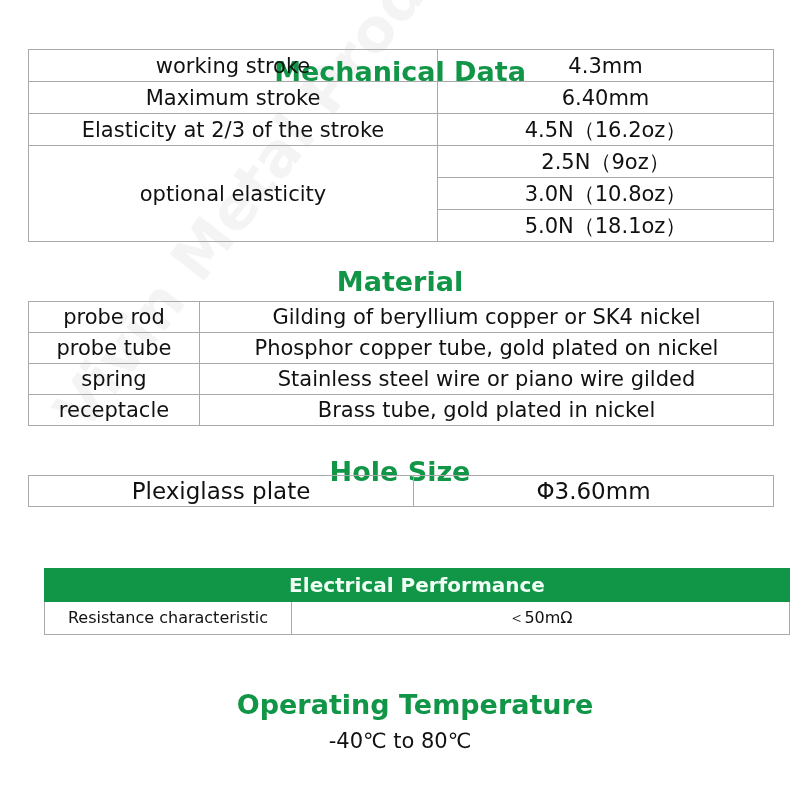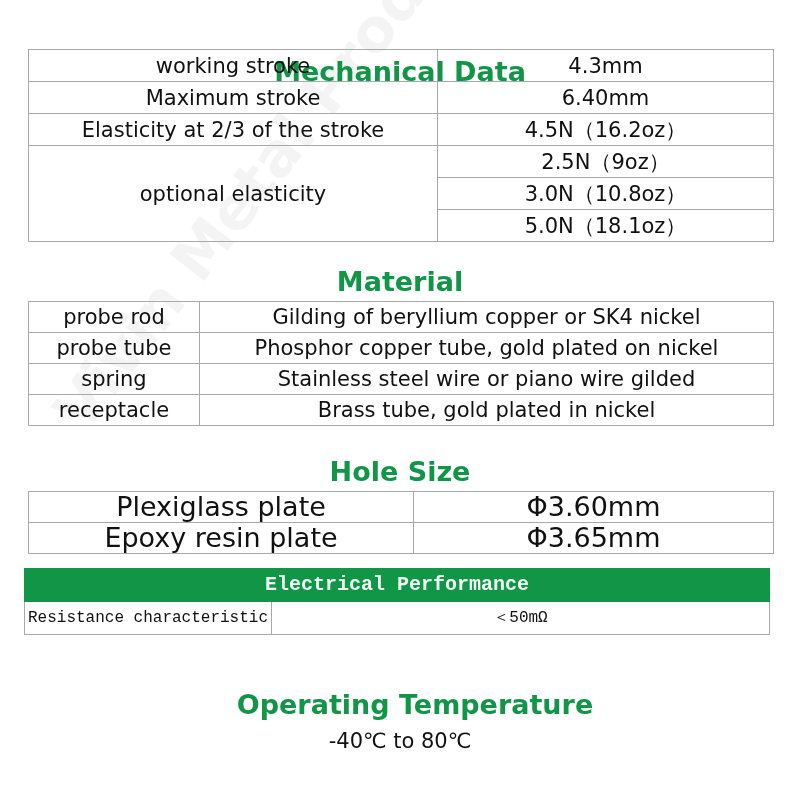"Plexiglass plate" .t-hole { font-size: 27px -> 23px; top: 491px -> 475px }
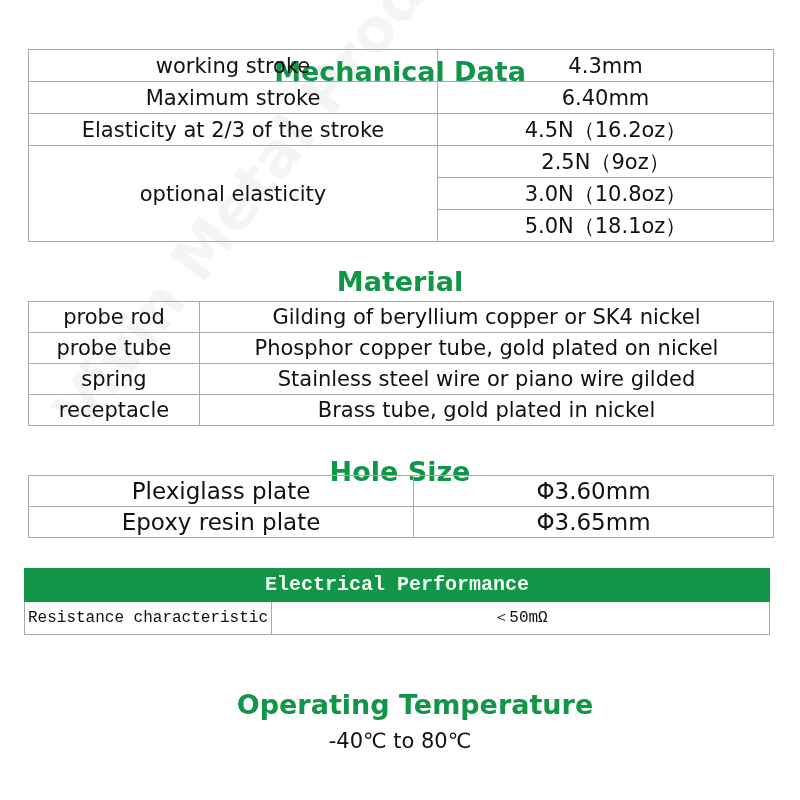"Epoxy resin plate" tr { html: <tr> <td>Epoxy resin plate</td> <td>Φ3.65mm</td> </tr> -> none }
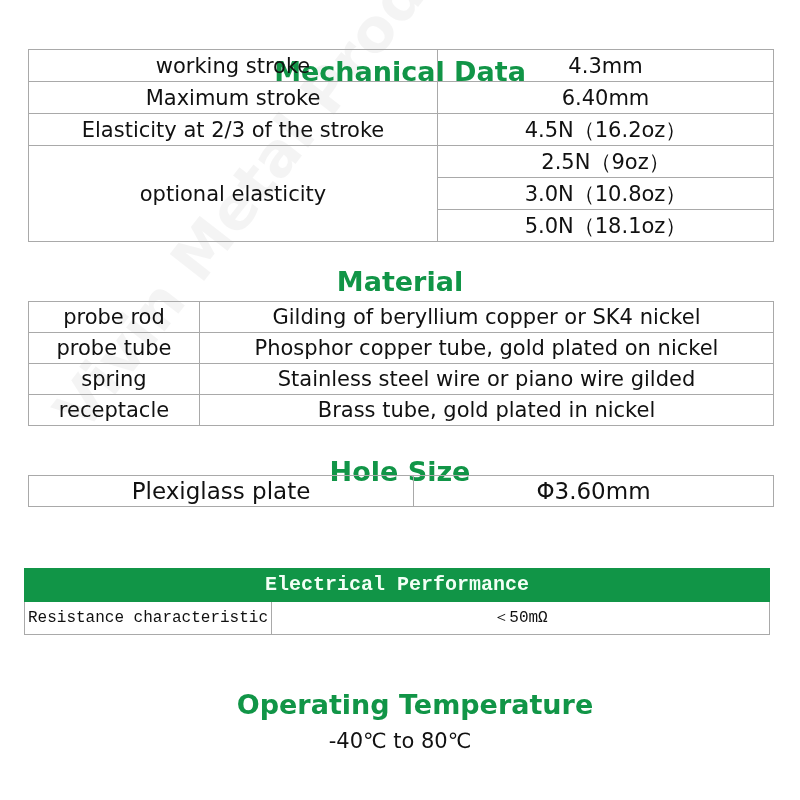"Electrical Performance" .t-elec { font-family: Liberation Mono, monospace -> none; left: 24px -> 44px }
